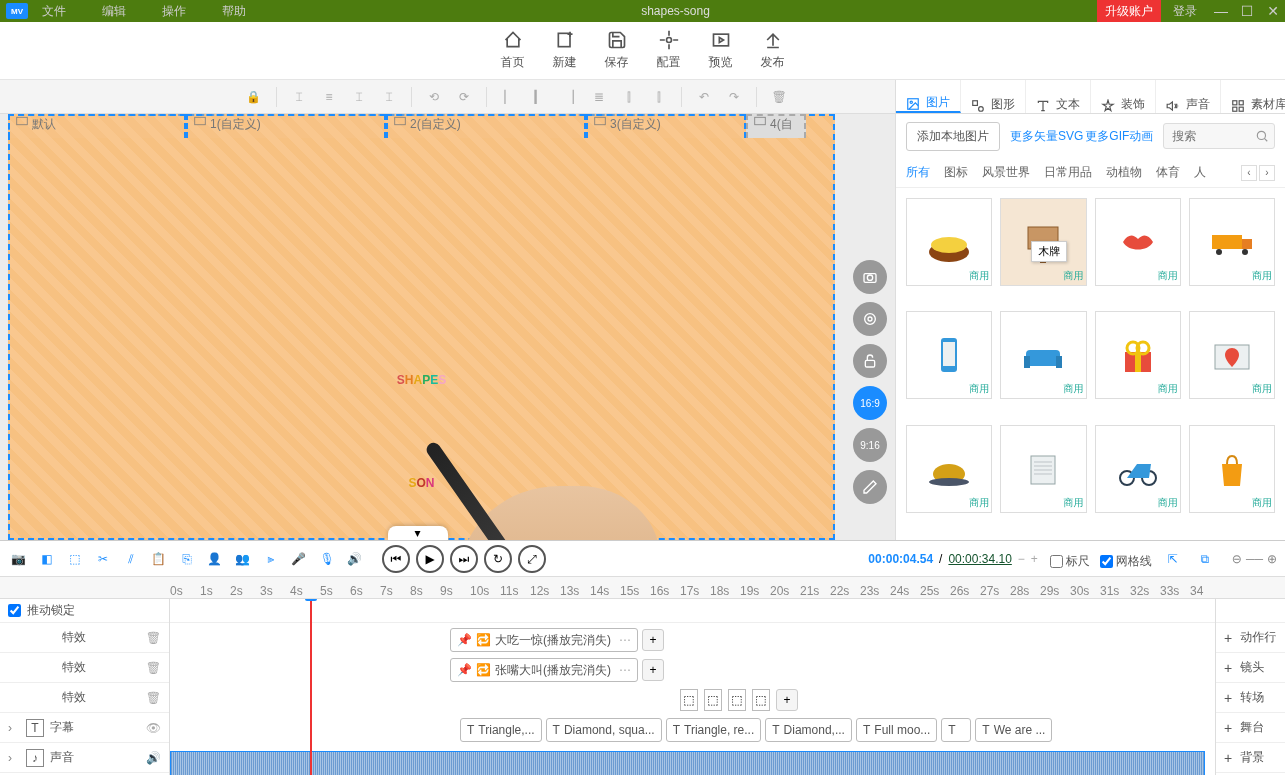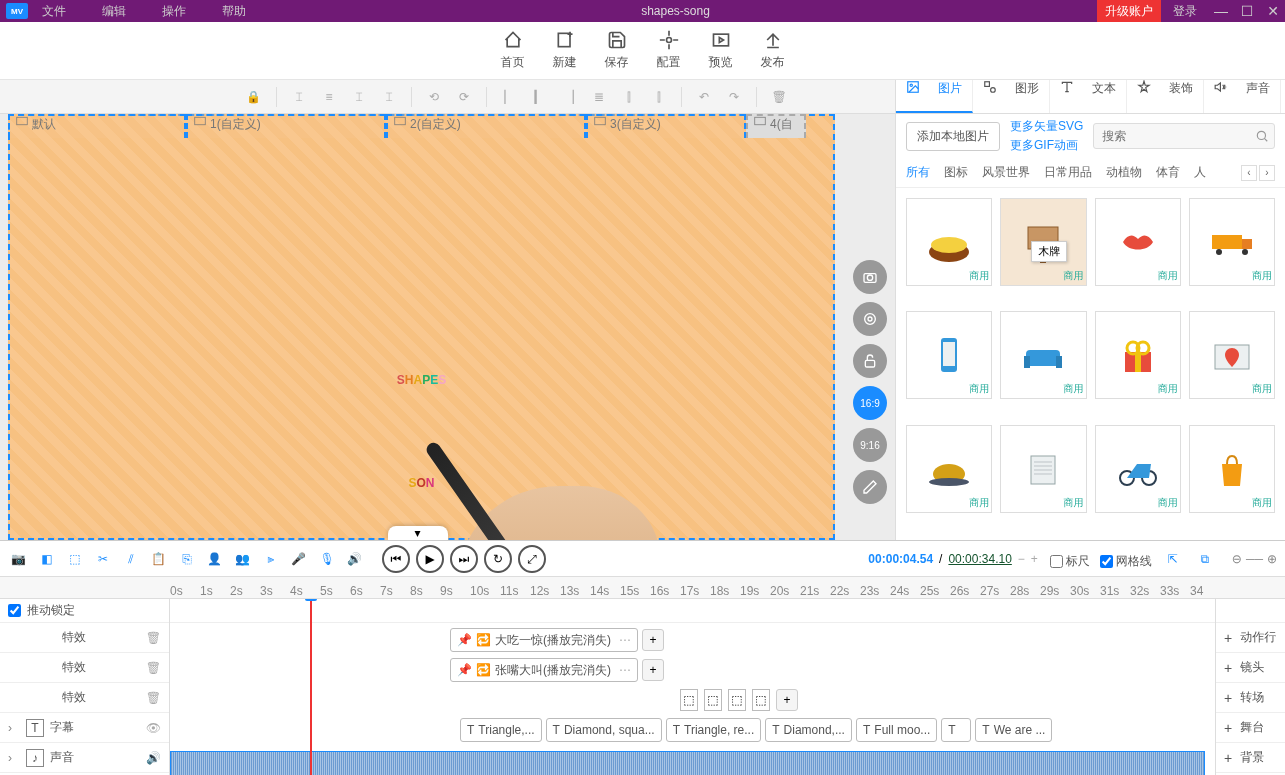"MV" .titlebar { background: #701a75 -> #4d7c0f }
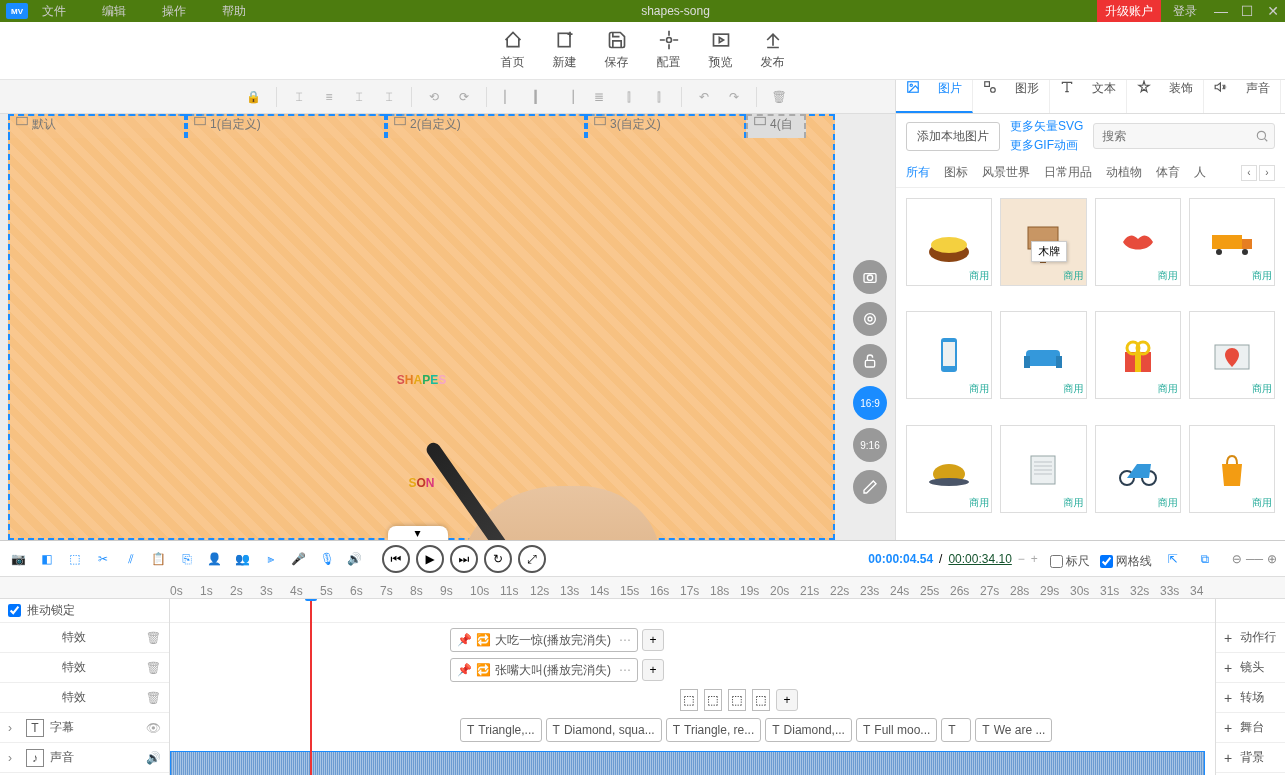"图片" .rp-tab { align-items: flex-start -> flex-end; gap: 18px -> 6px }
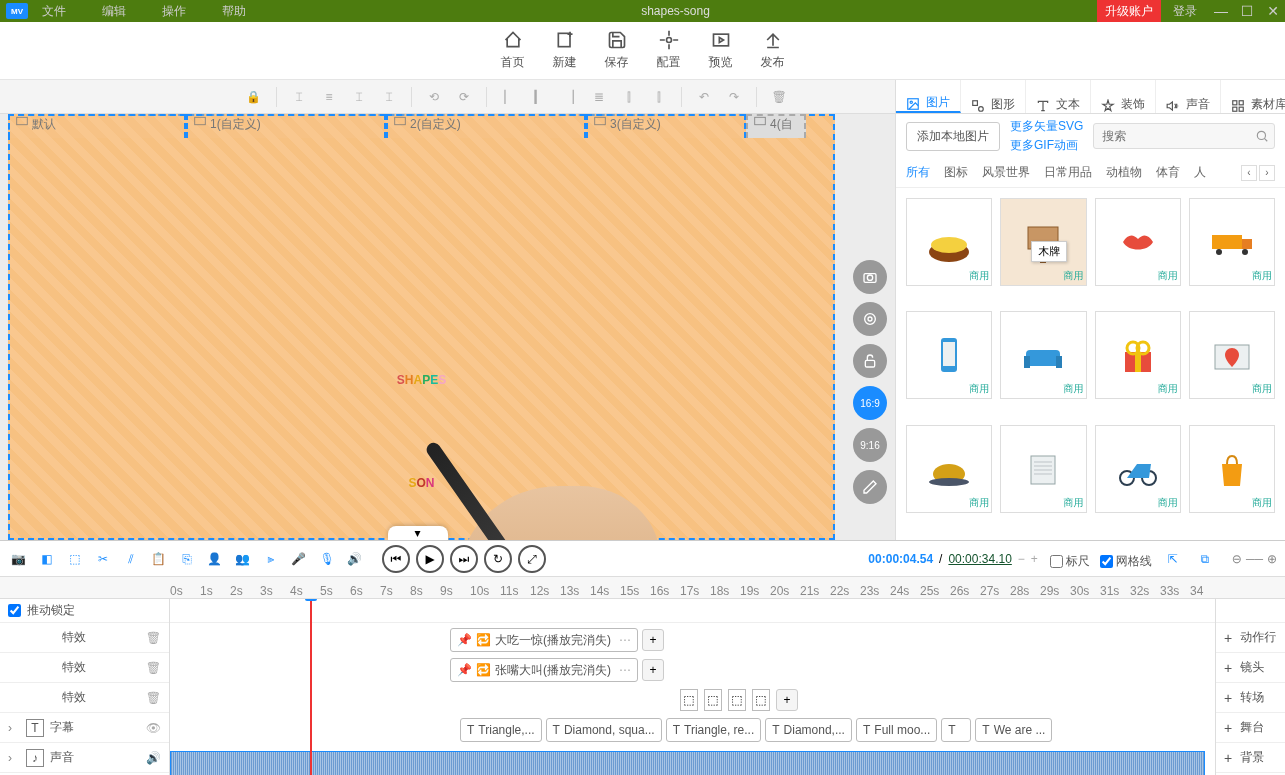"更多矢量SVG" .rp-links { flex-direction: column -> row }
